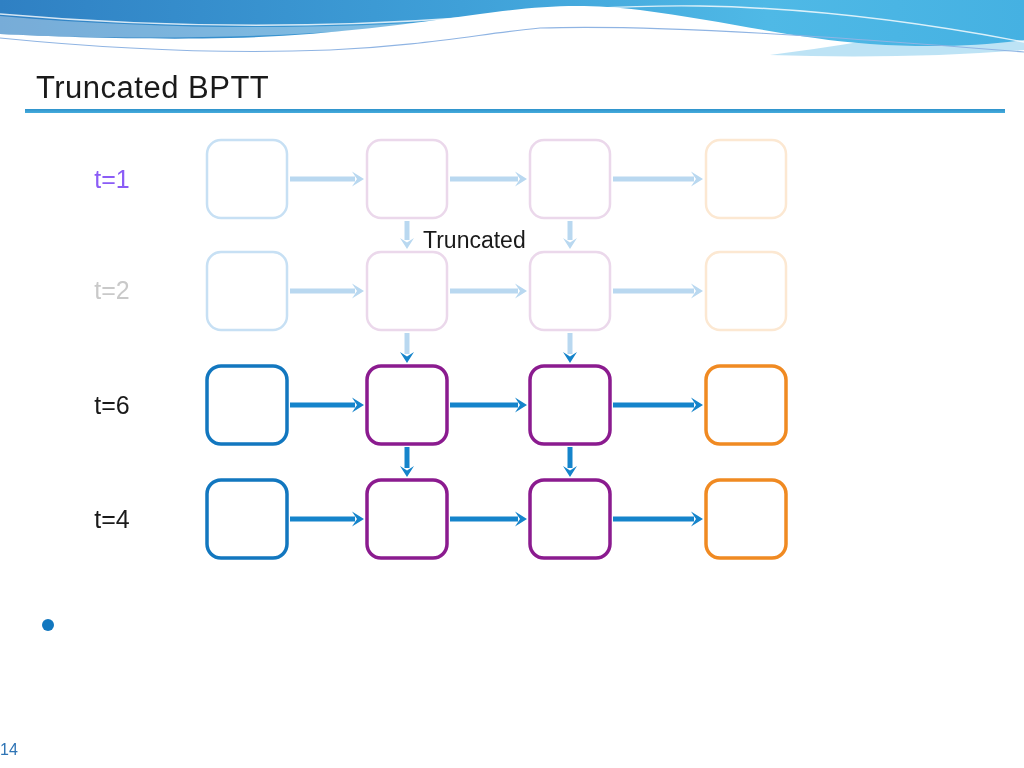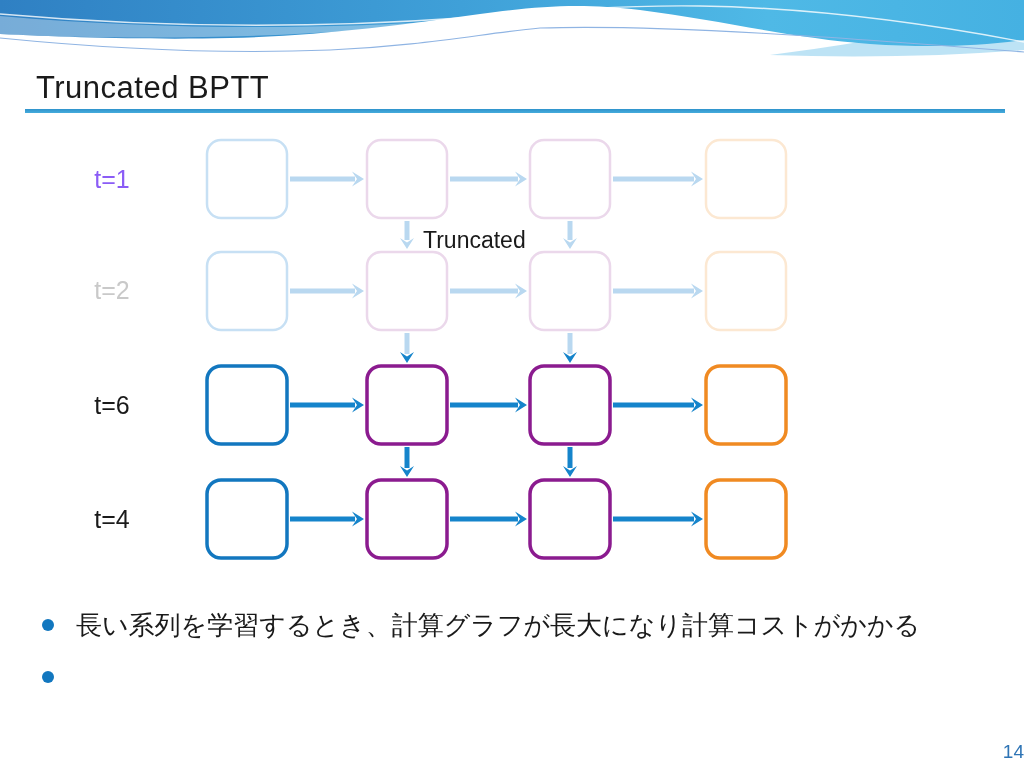"長い系列を学習するとき、計算グラフが長大になり計算コストがかかる" div.bullet-item { html: <div> <span></span> <span>長い系列を学習するとき、計算グラフが長大になり計算コストがかかる</span> </div> -> none }
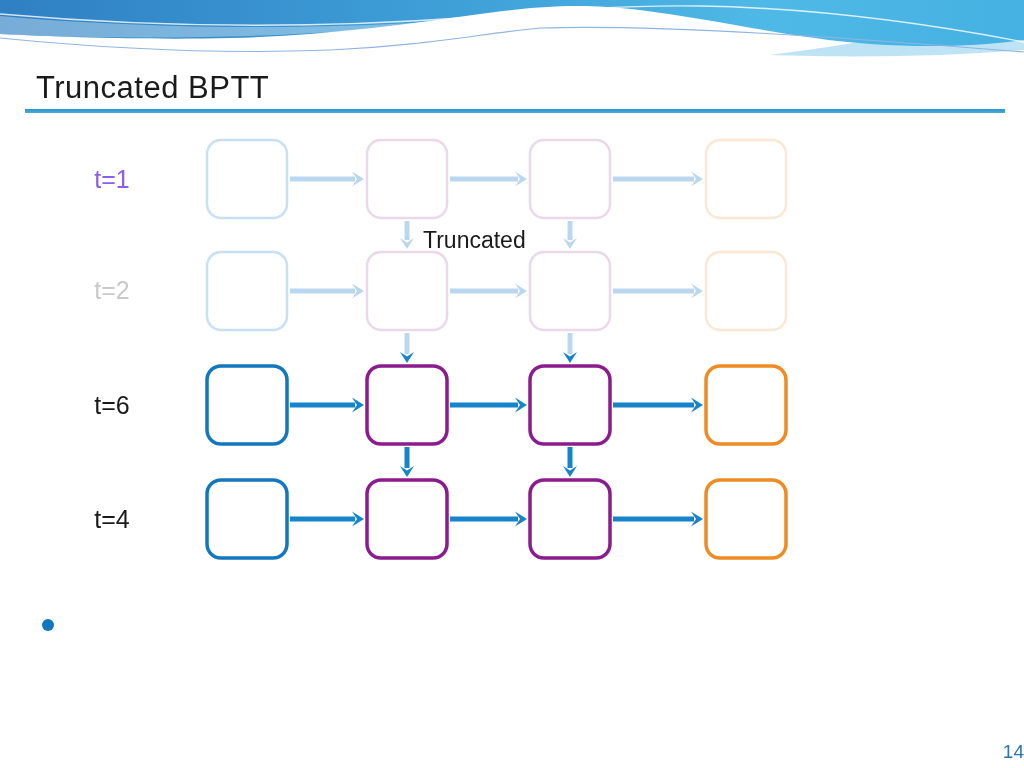"14" .page-number { font-size: 19px -> 16px; text-align: right -> left }
